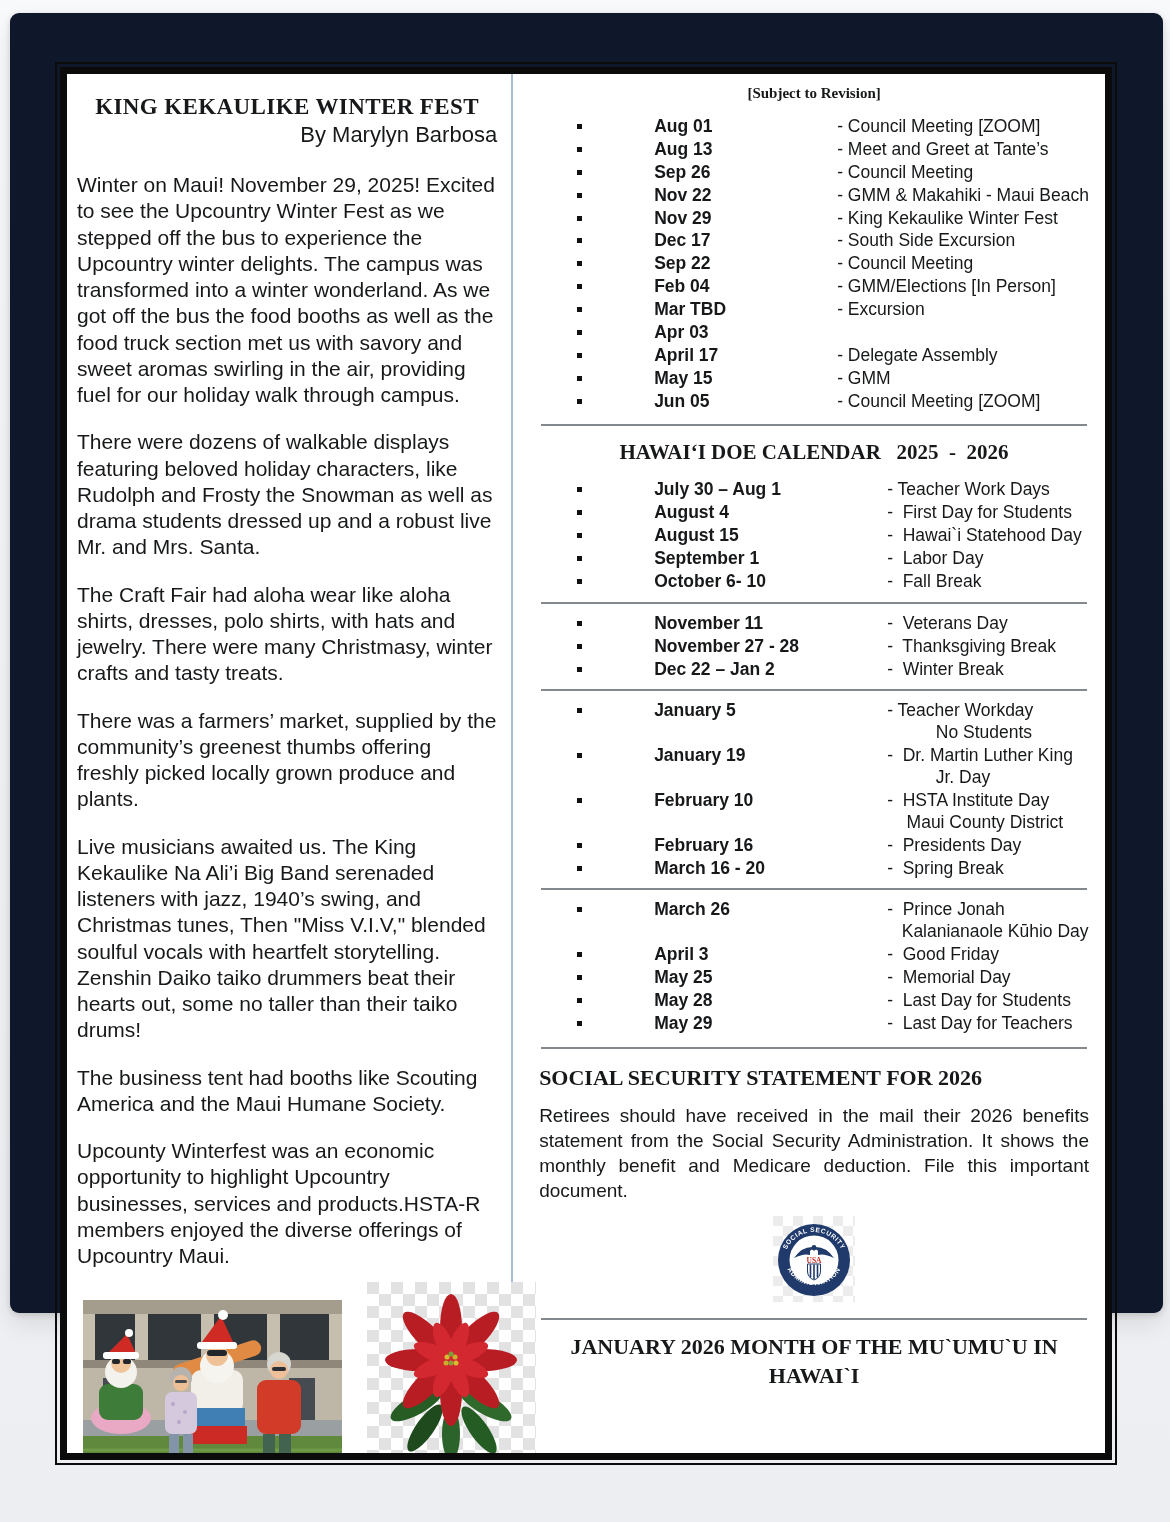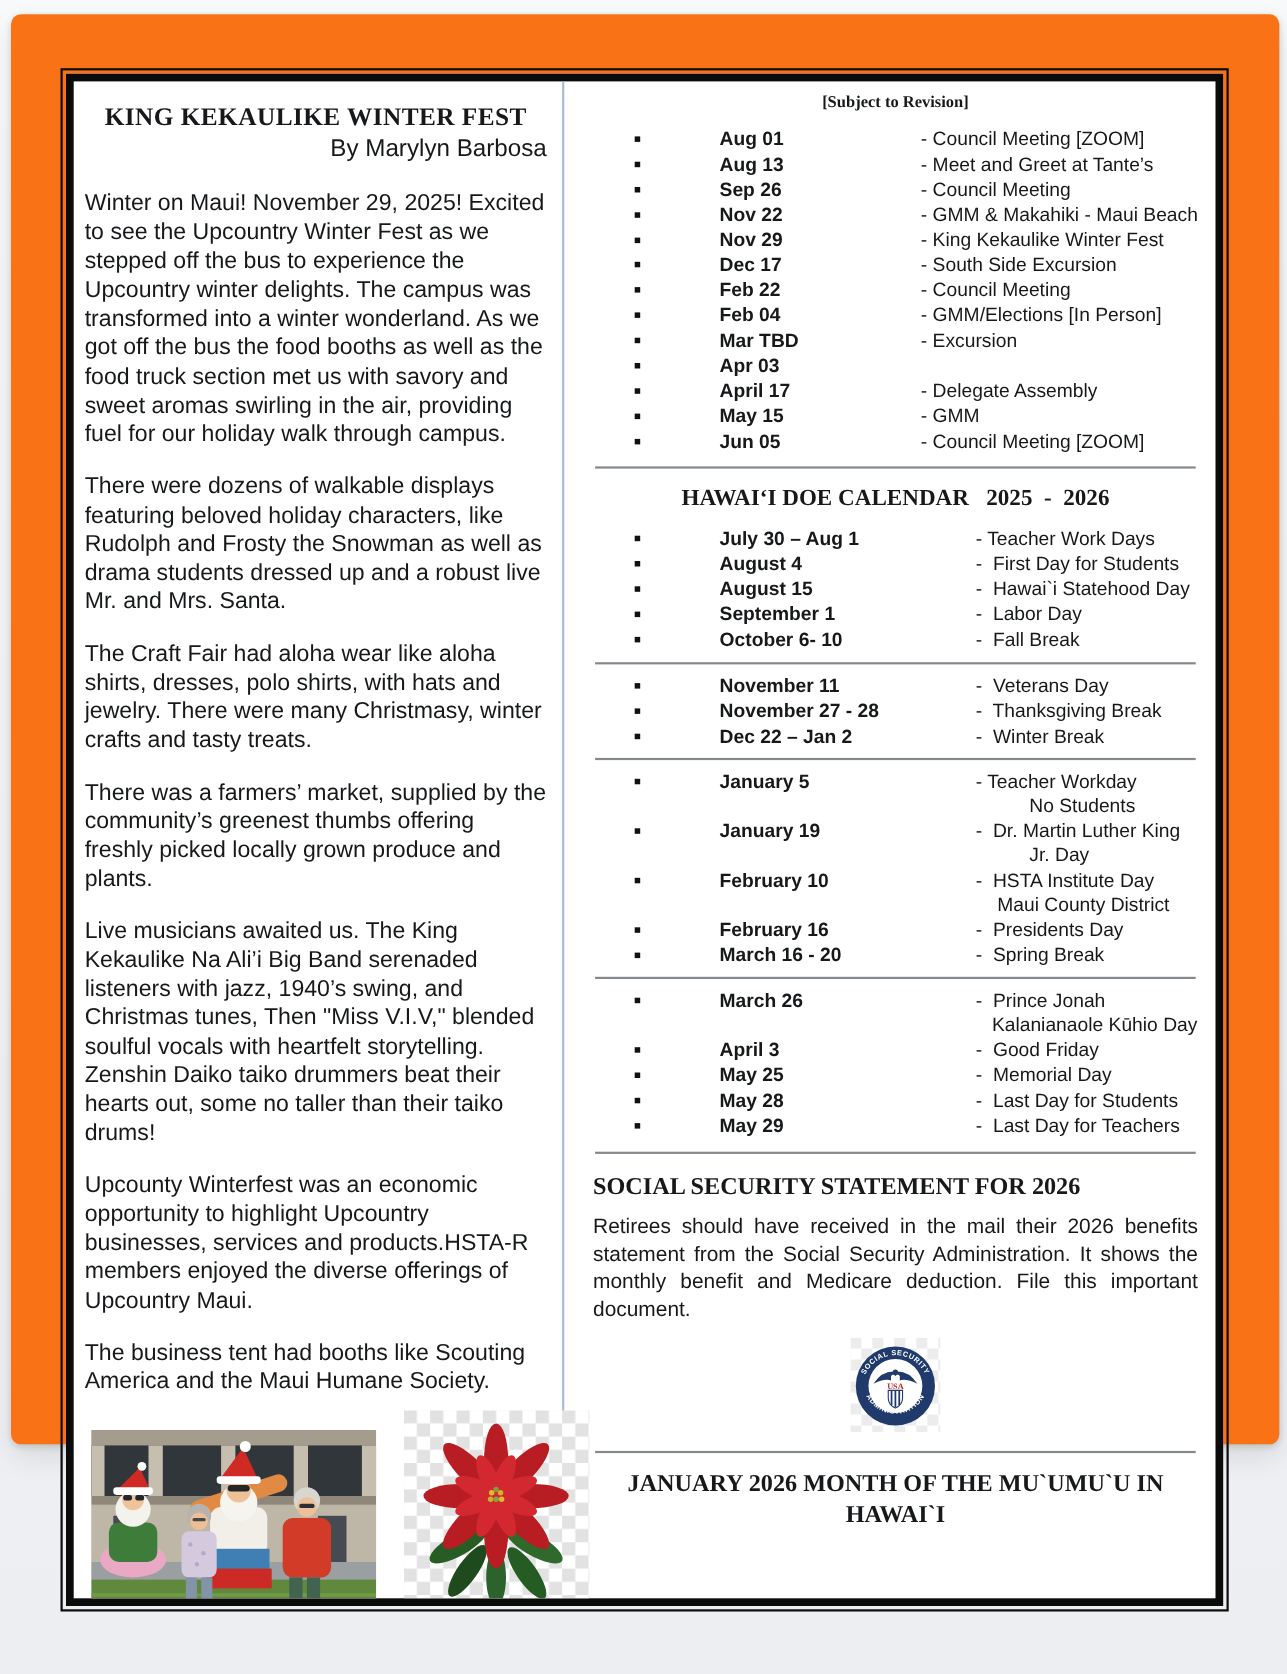"KING KEKAULIKE WINTER FEST" .page { background: #f97316 -> #0f172a }
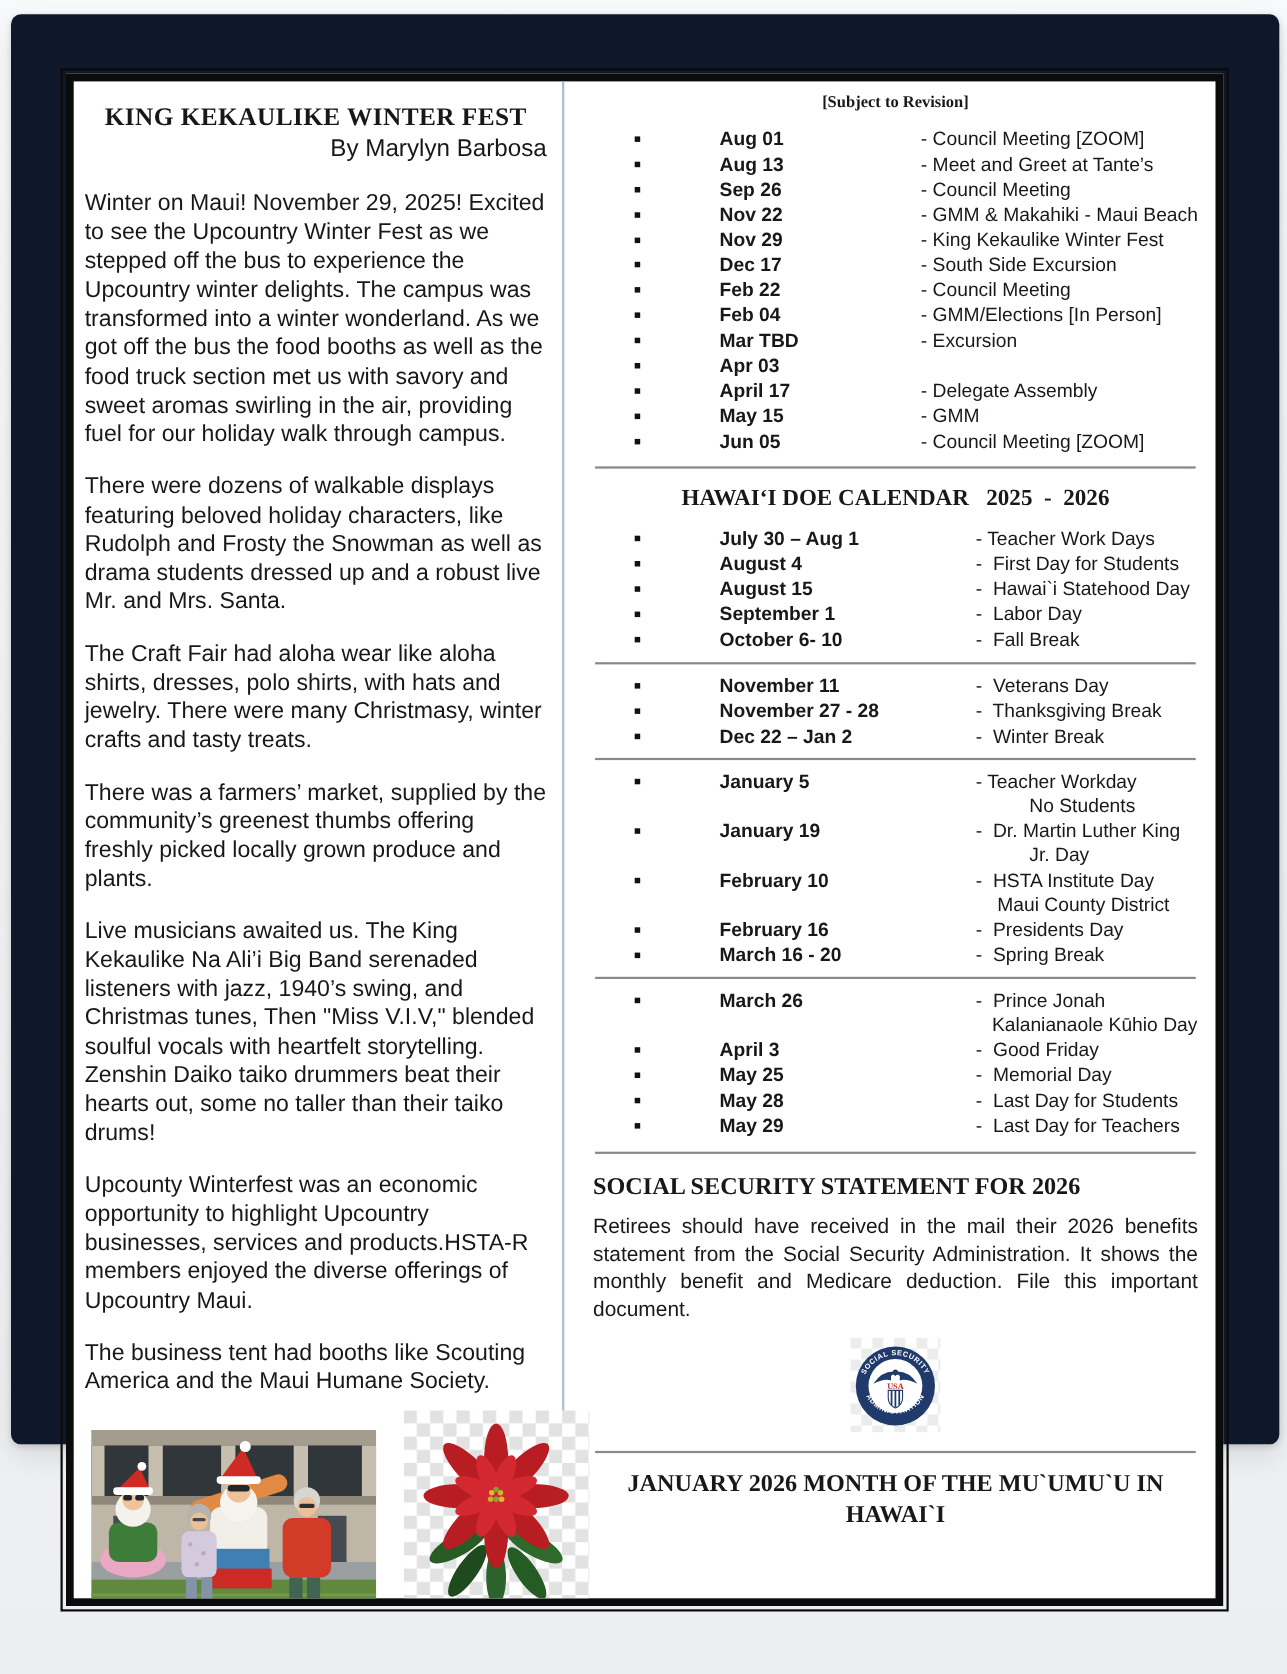"Feb 22" span.date { text: Feb -> Sep }
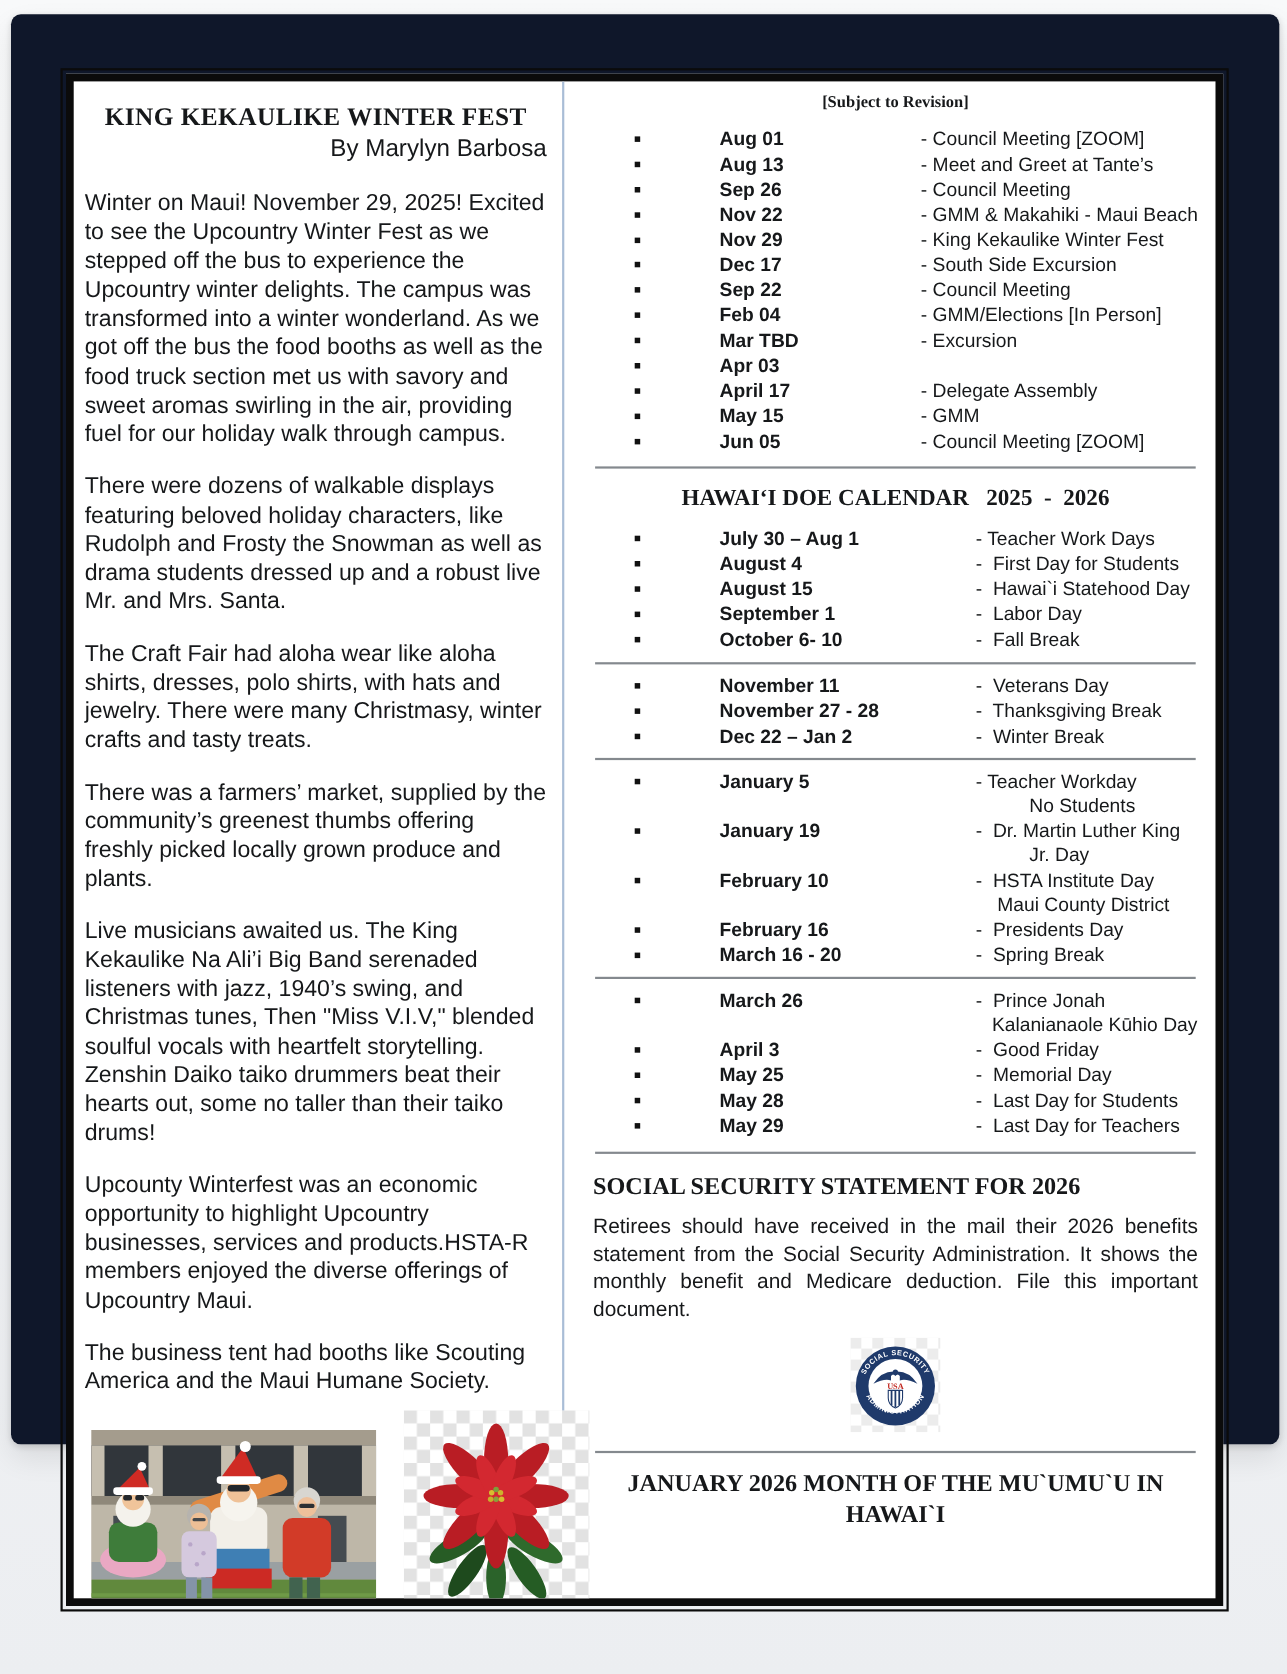"Upcounty Winterfest was an economic" p.para { order: before "The business tent had booths" -> after "The business tent had booths" }
